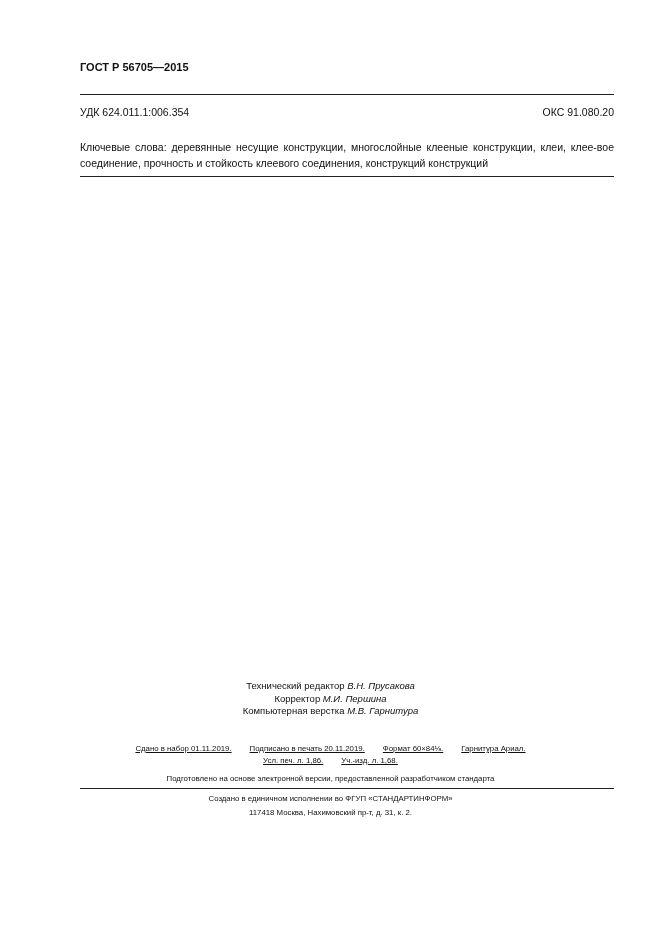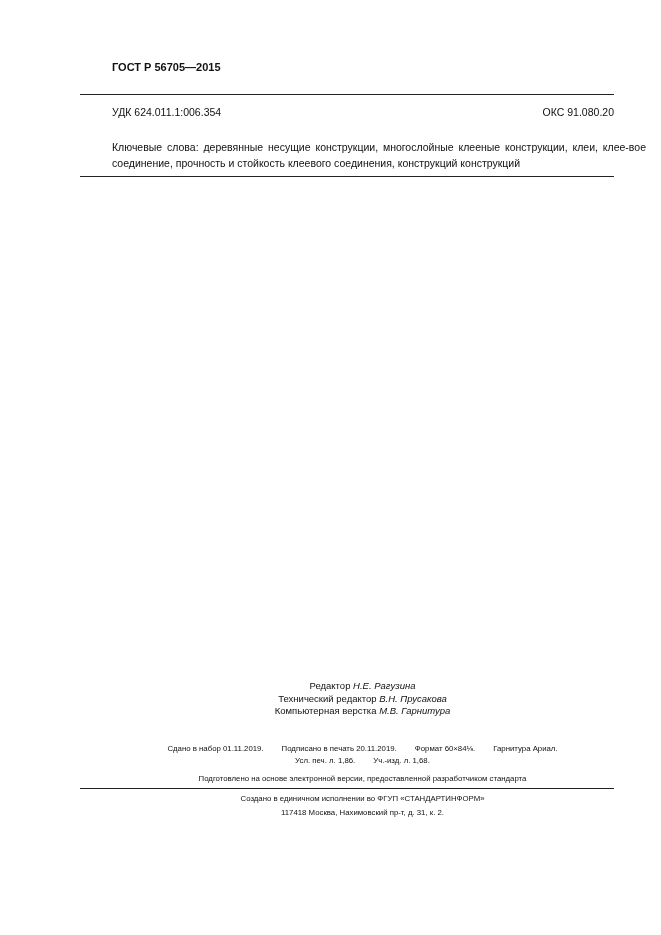"ГОСТ Р 56705—2015" .abs { margin-left: 32px -> none }
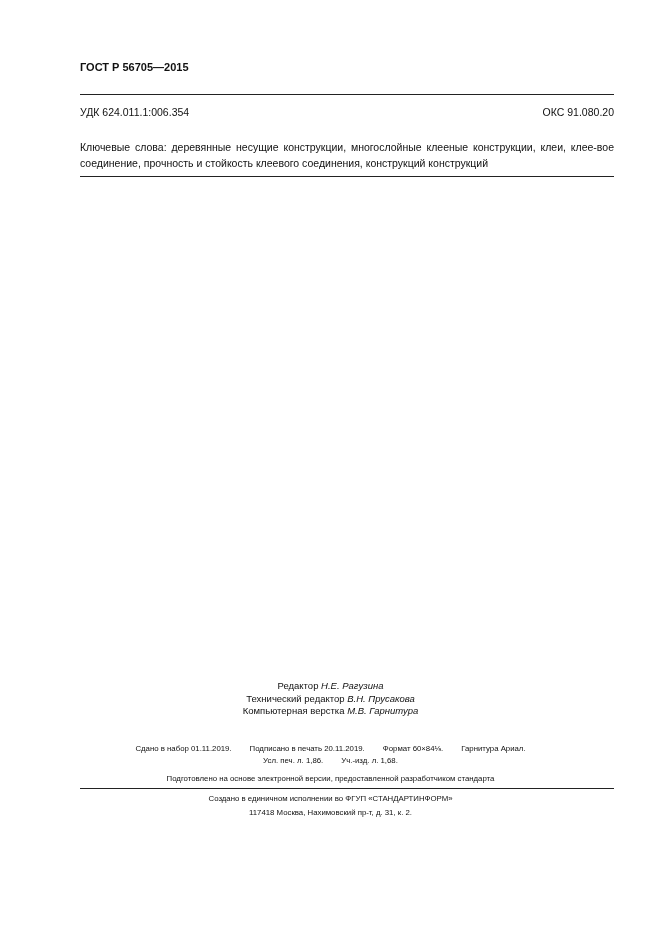"Редактор Н.Е. Рагузина" div { html: <div><span>Редактор</span> <i>Н.Е. Рагузина</i></div> -> none }
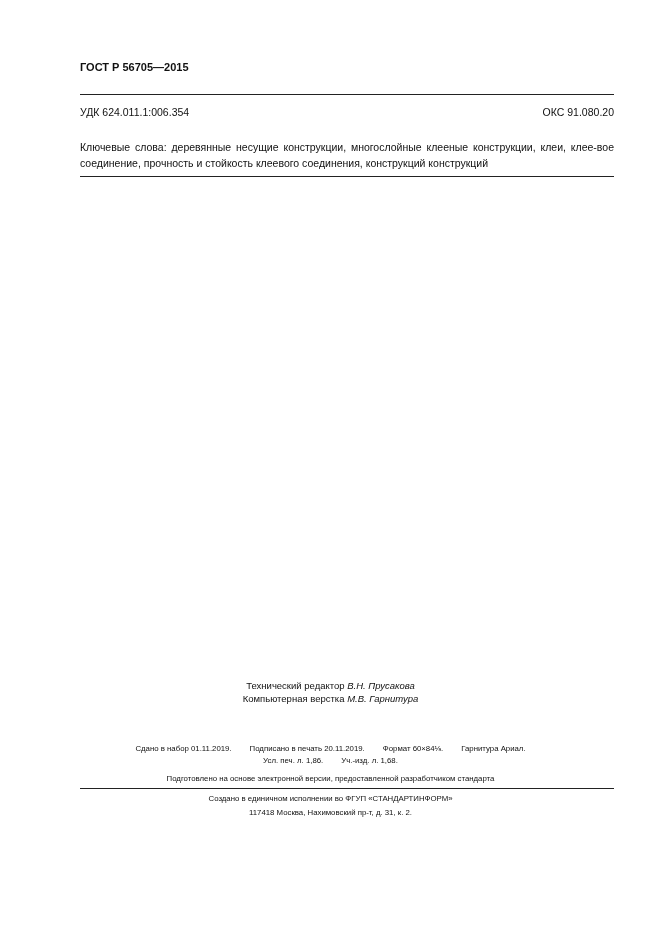"Корректор М.И. Першина" div { html: none -> <div><span>Корректор</span> <i>М.И. Першина</i></div> }
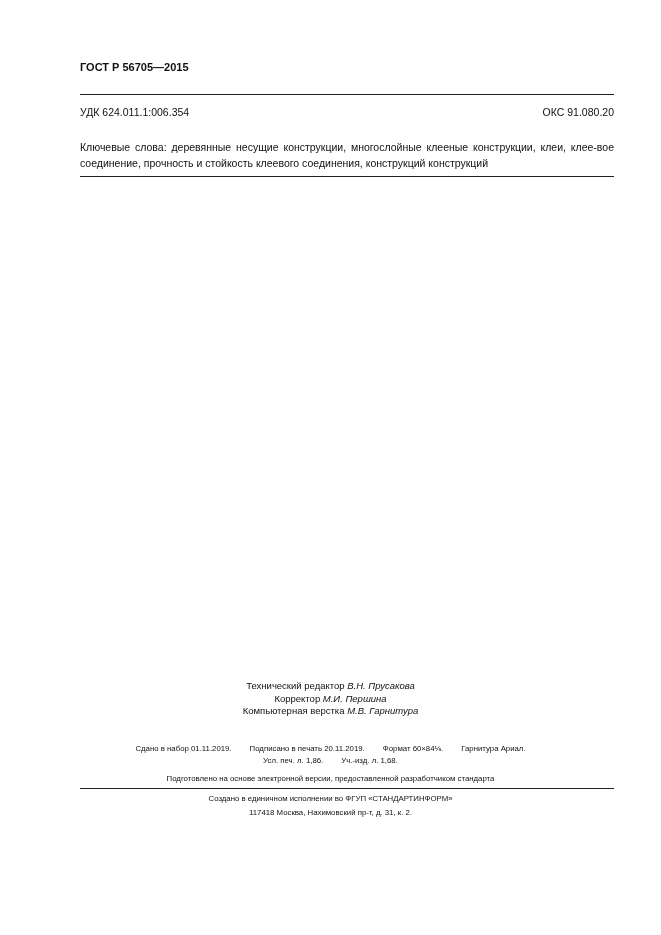"Сдано в набор 01.11.2019." .pub span { text-decoration: none -> underline }
